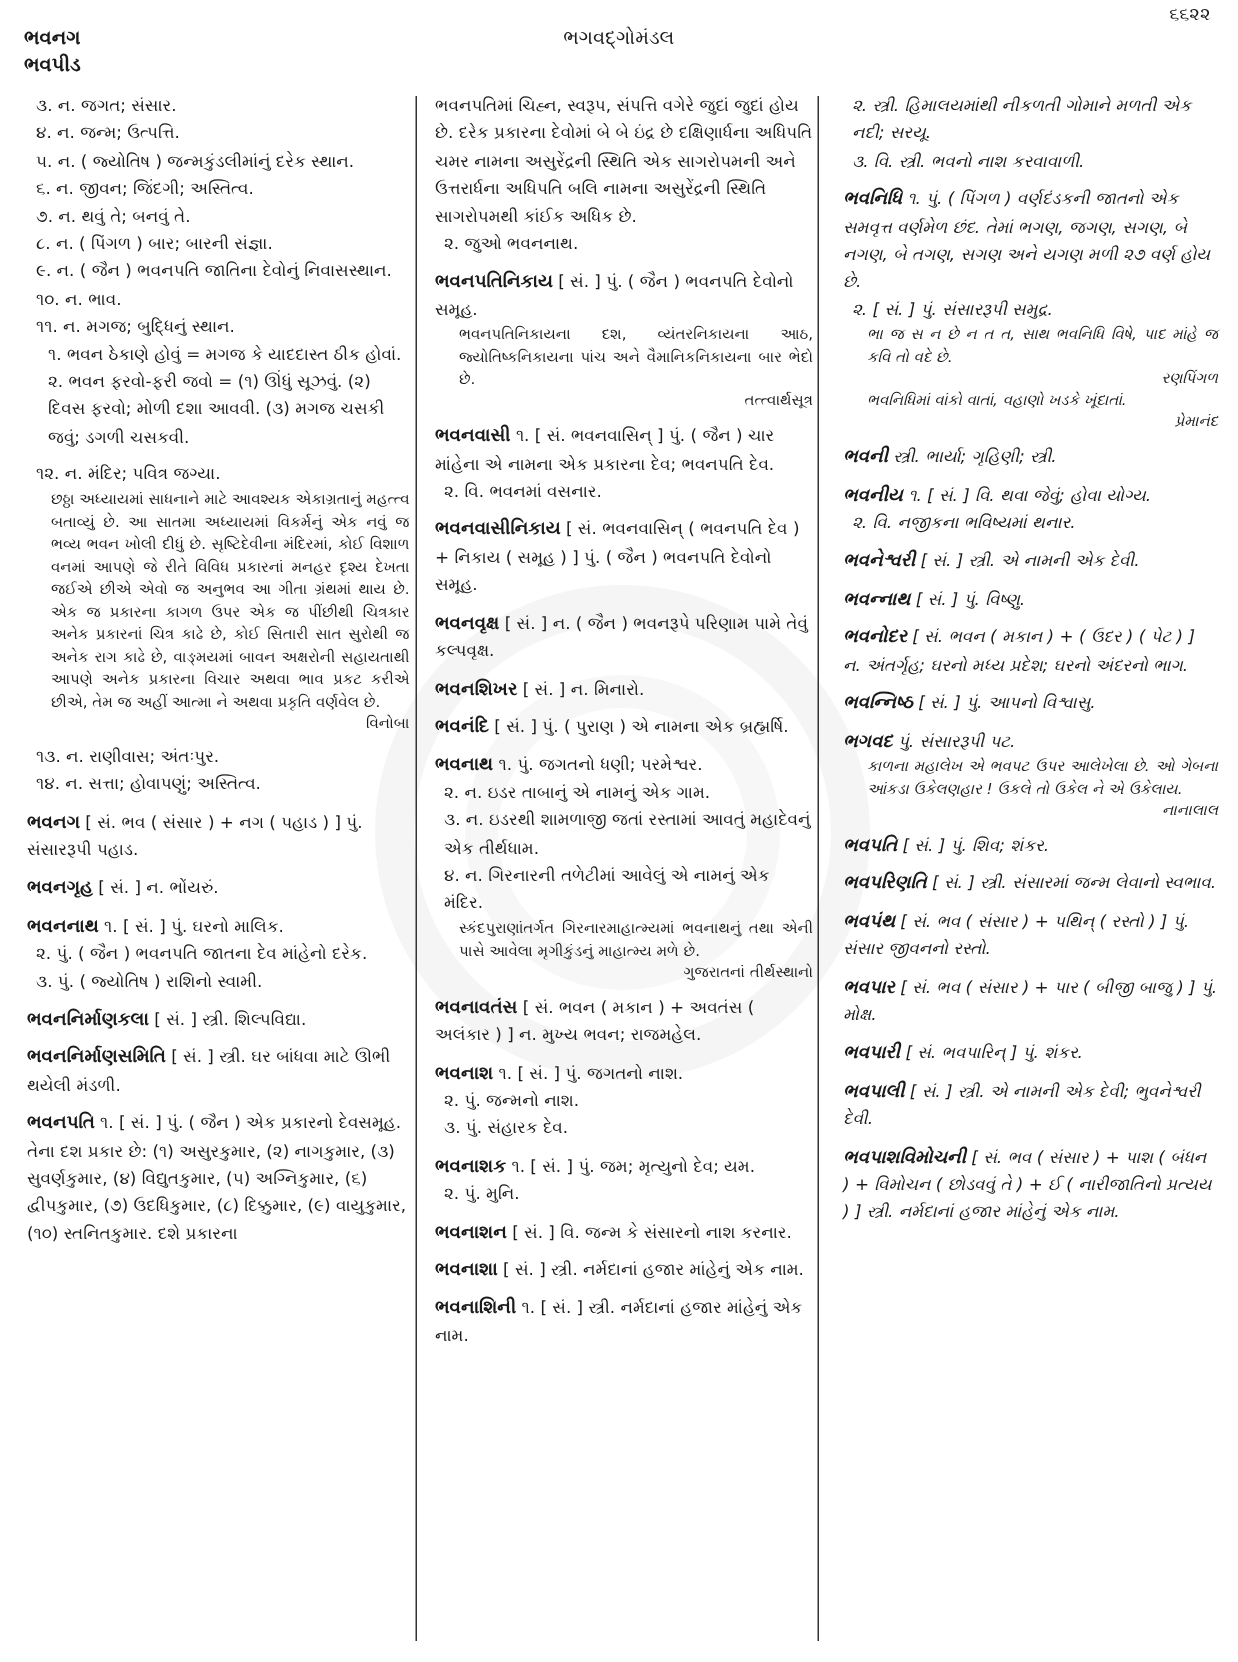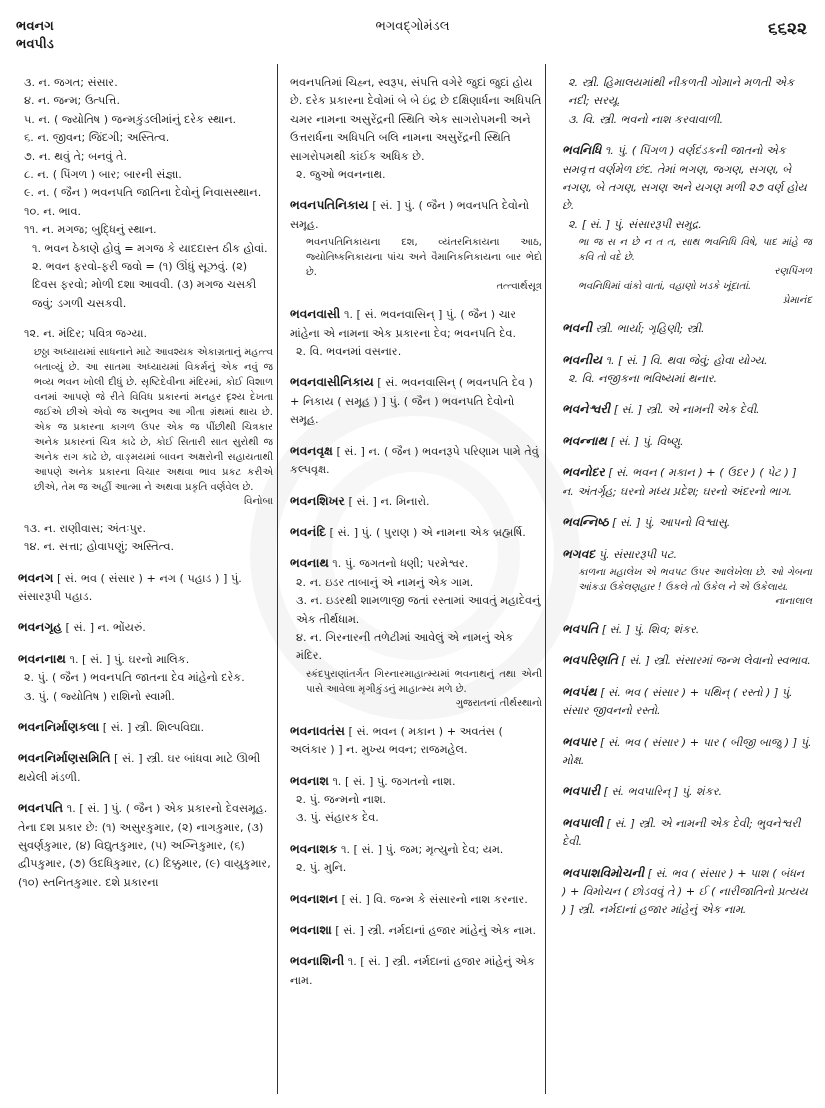"૬૬૨૨" .pageno { font-size: 17px -> 12px; font-weight: bold -> normal; top: 18px -> 2px }
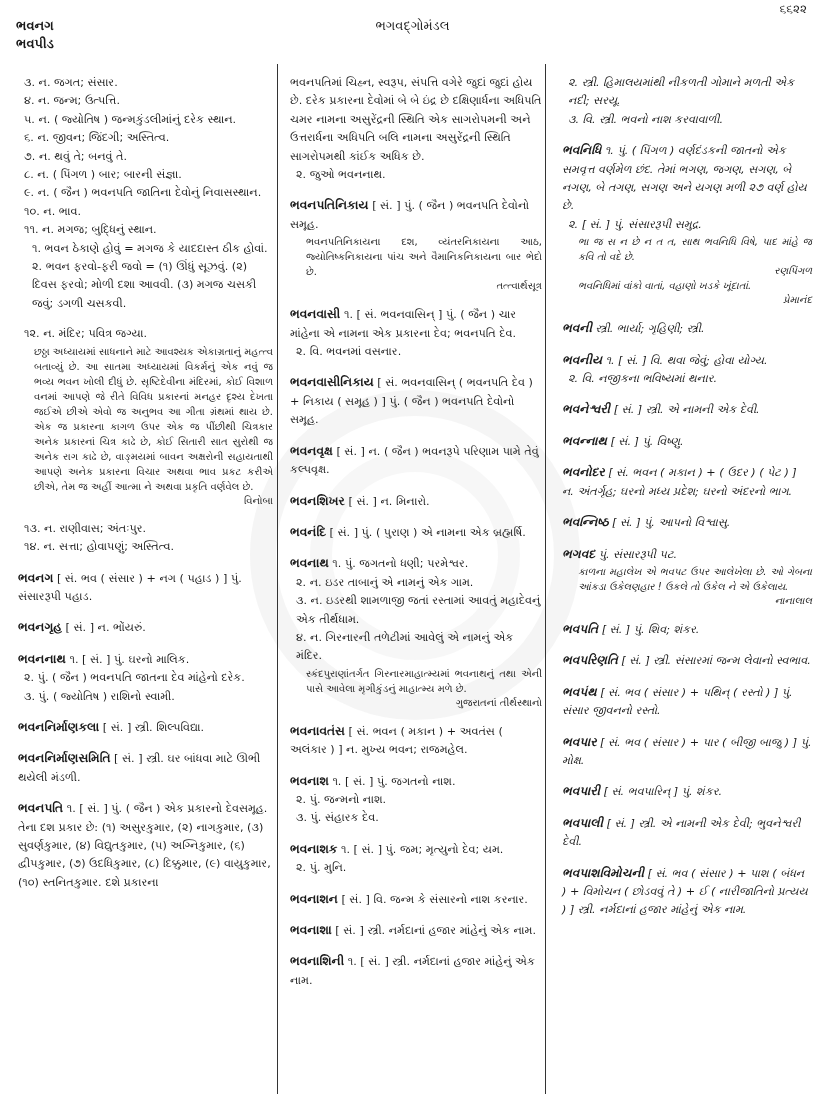"૩. ન. જગત; સંસાર." .entry { margin: 12px 0 6px 0 -> 0 0 6px 0 }
